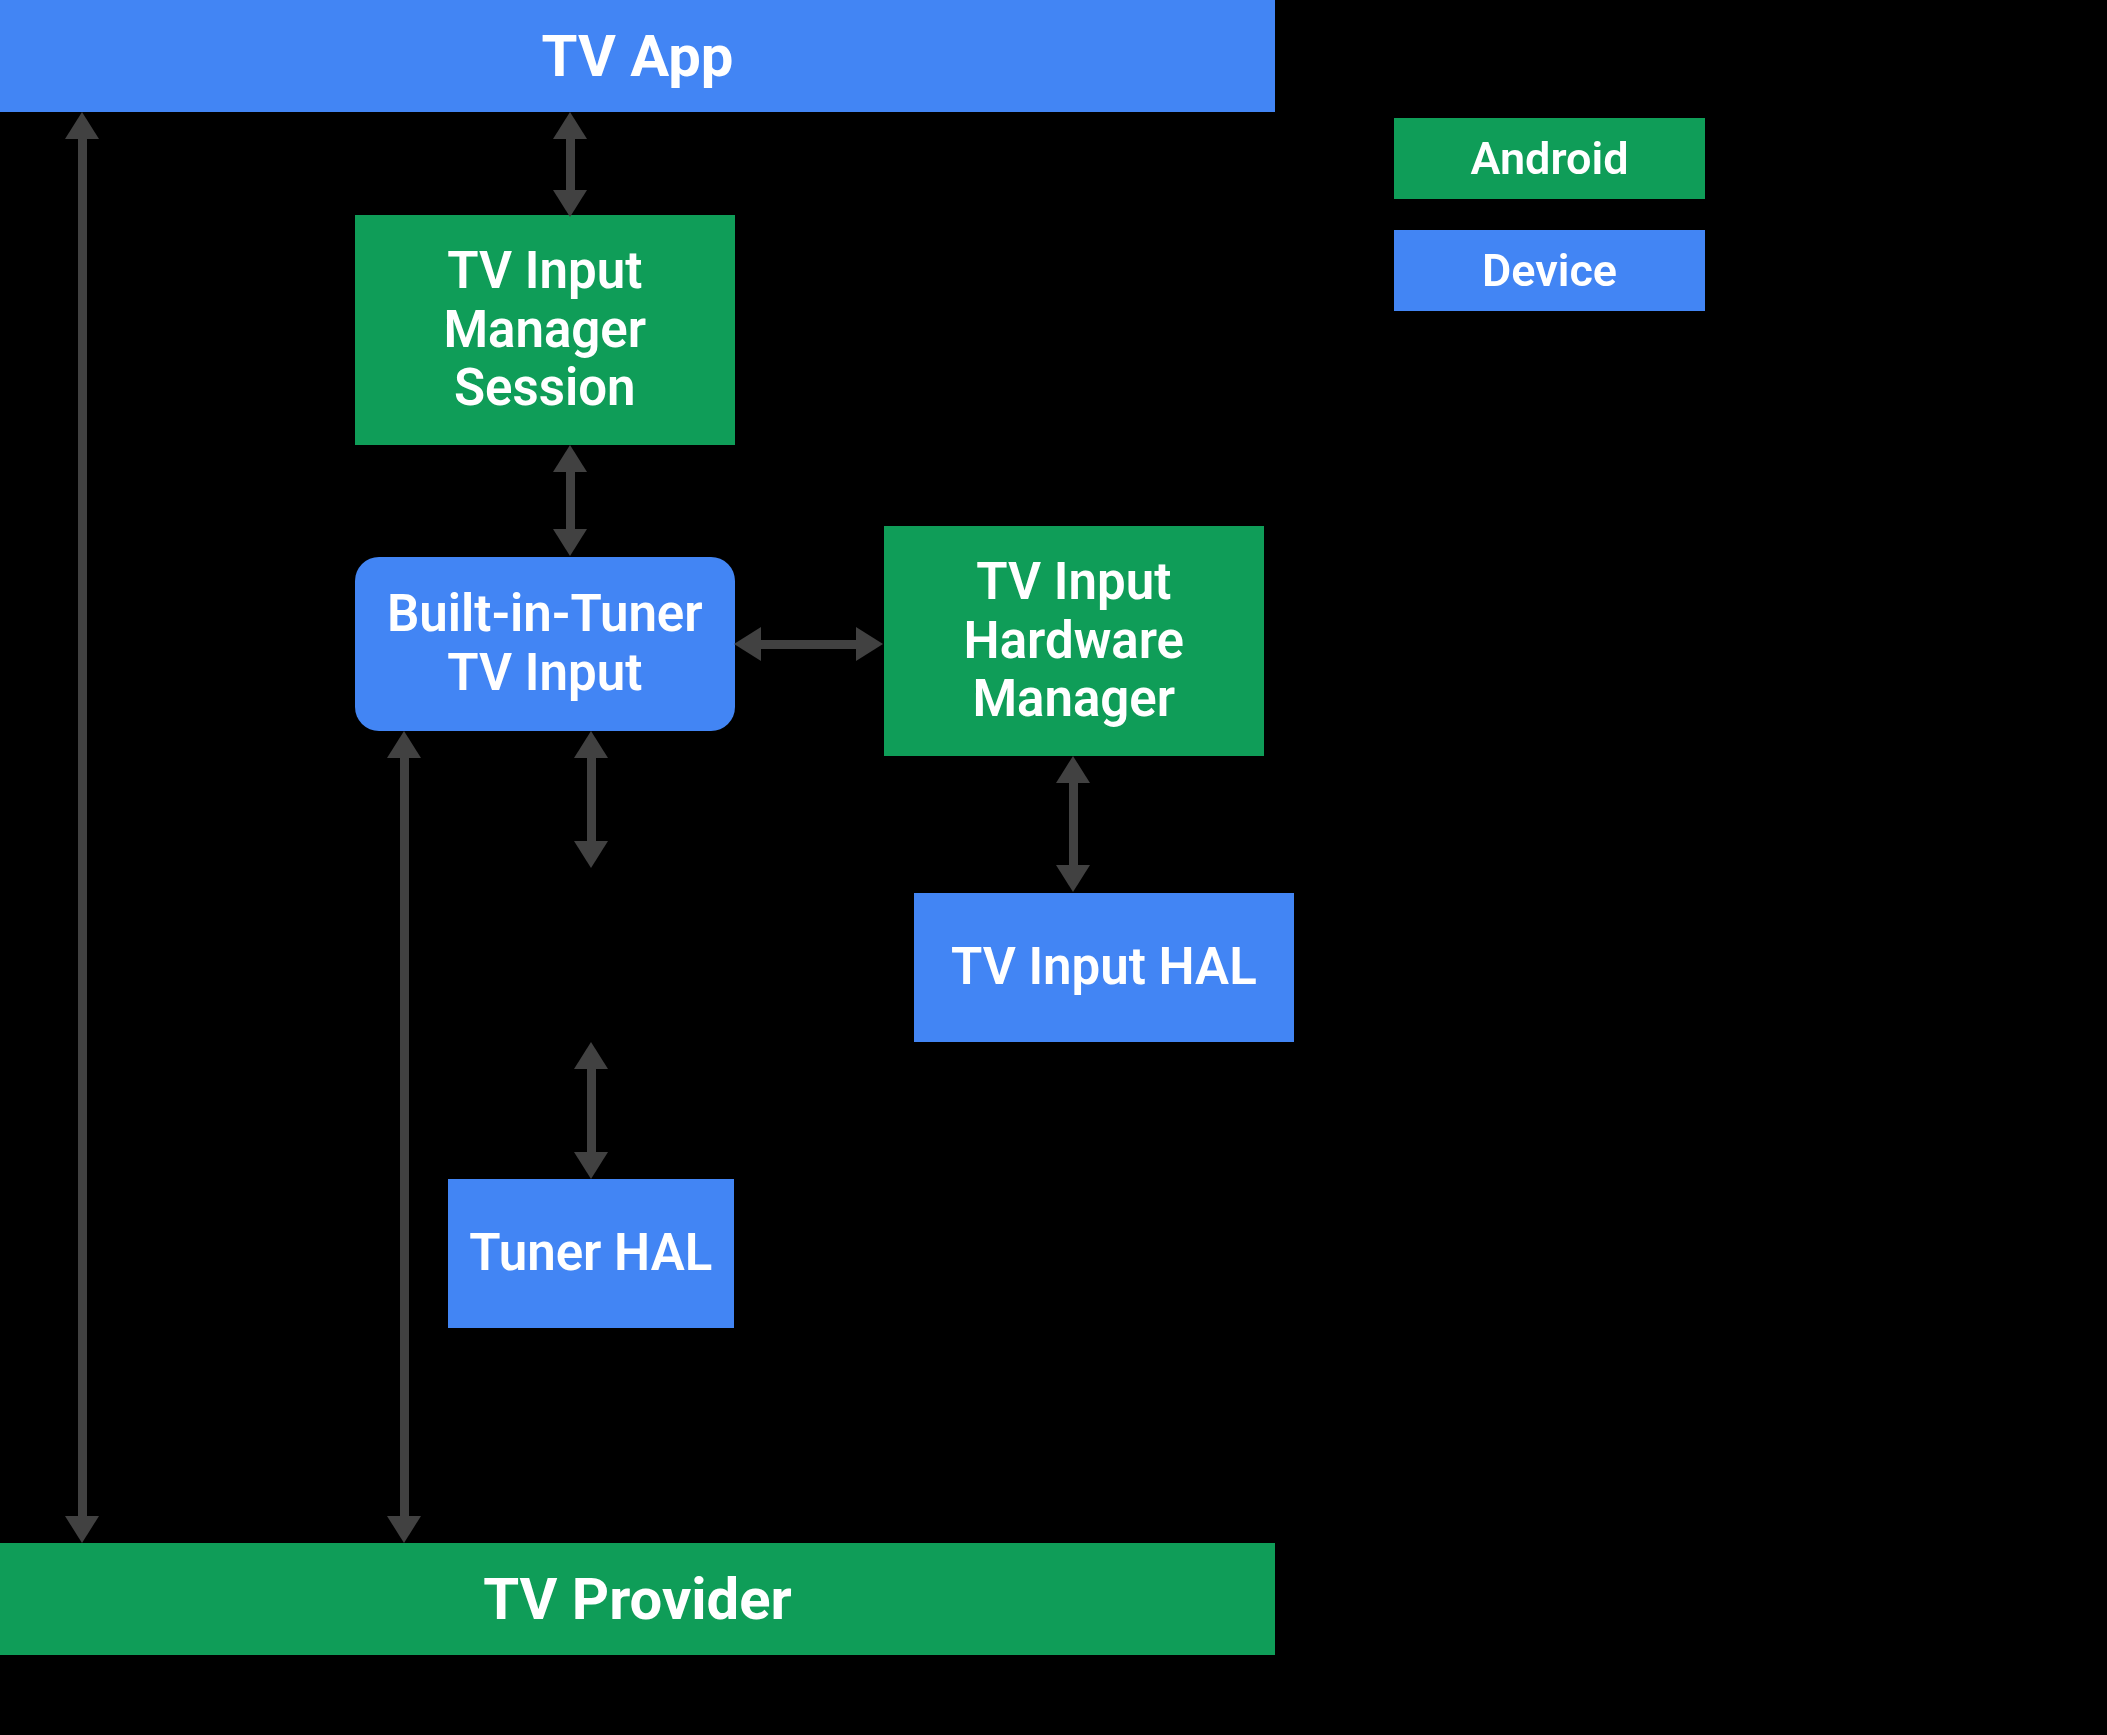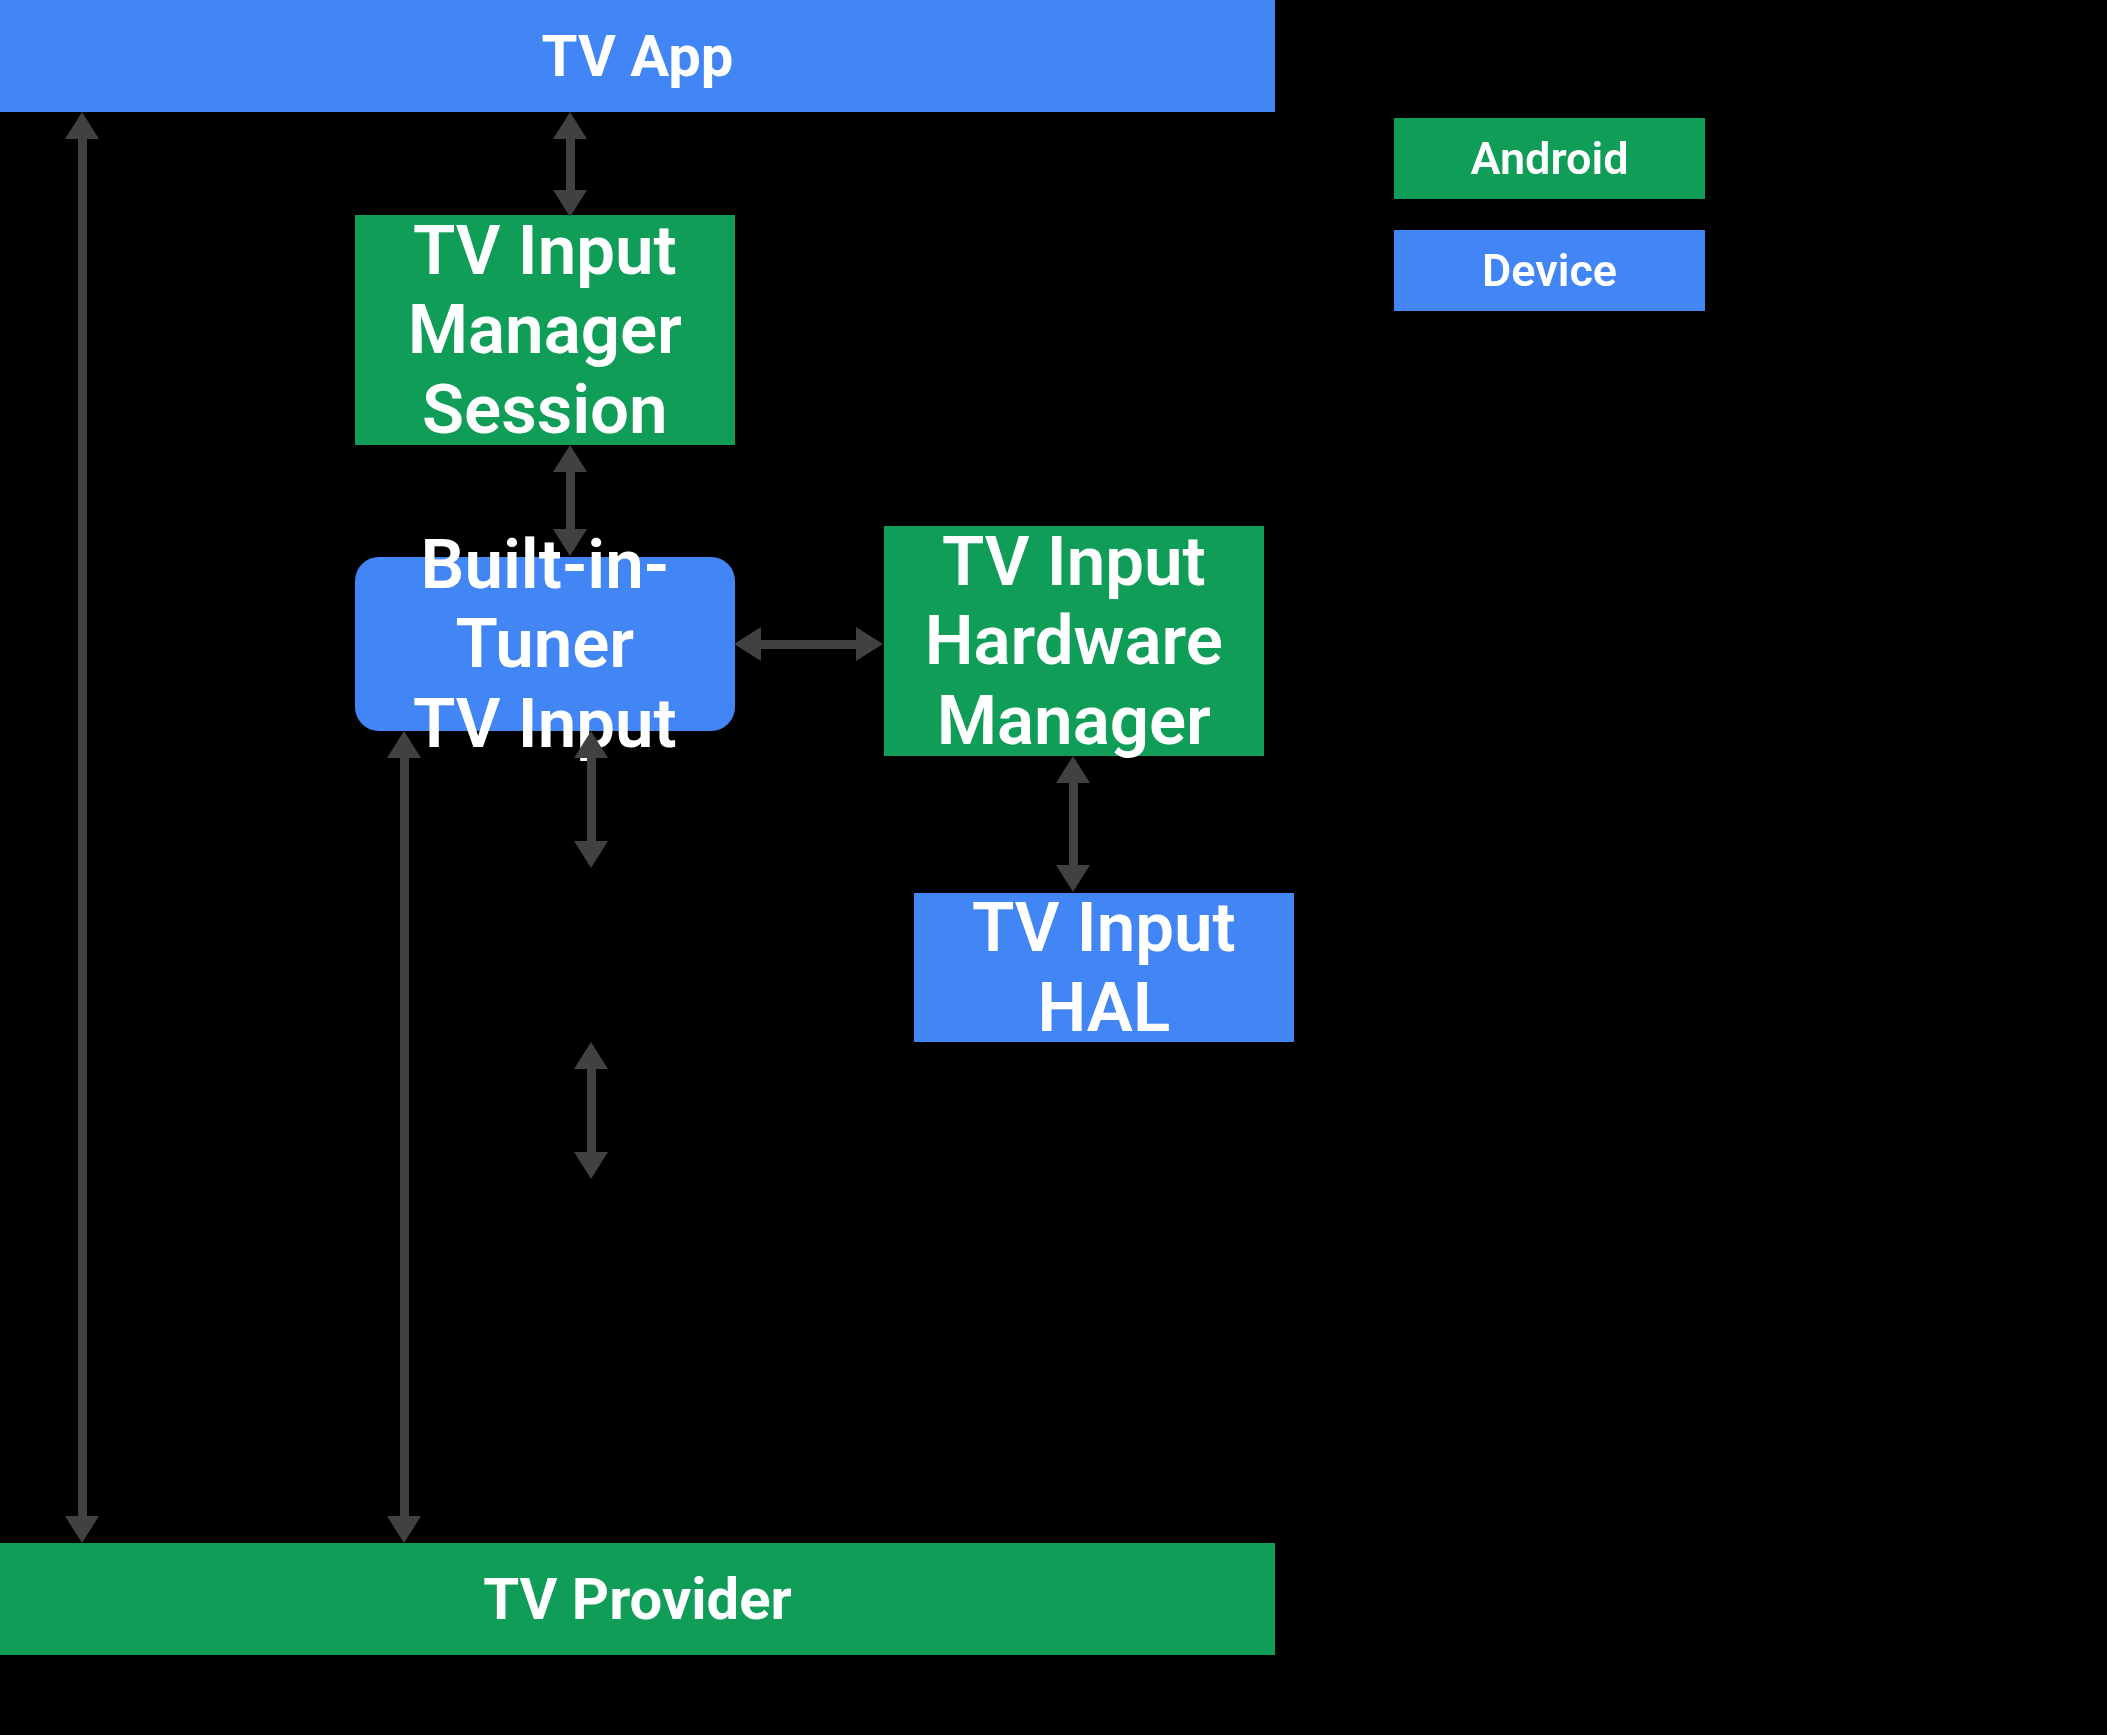"TV Input" .node { font-size: 69px -> 51px }
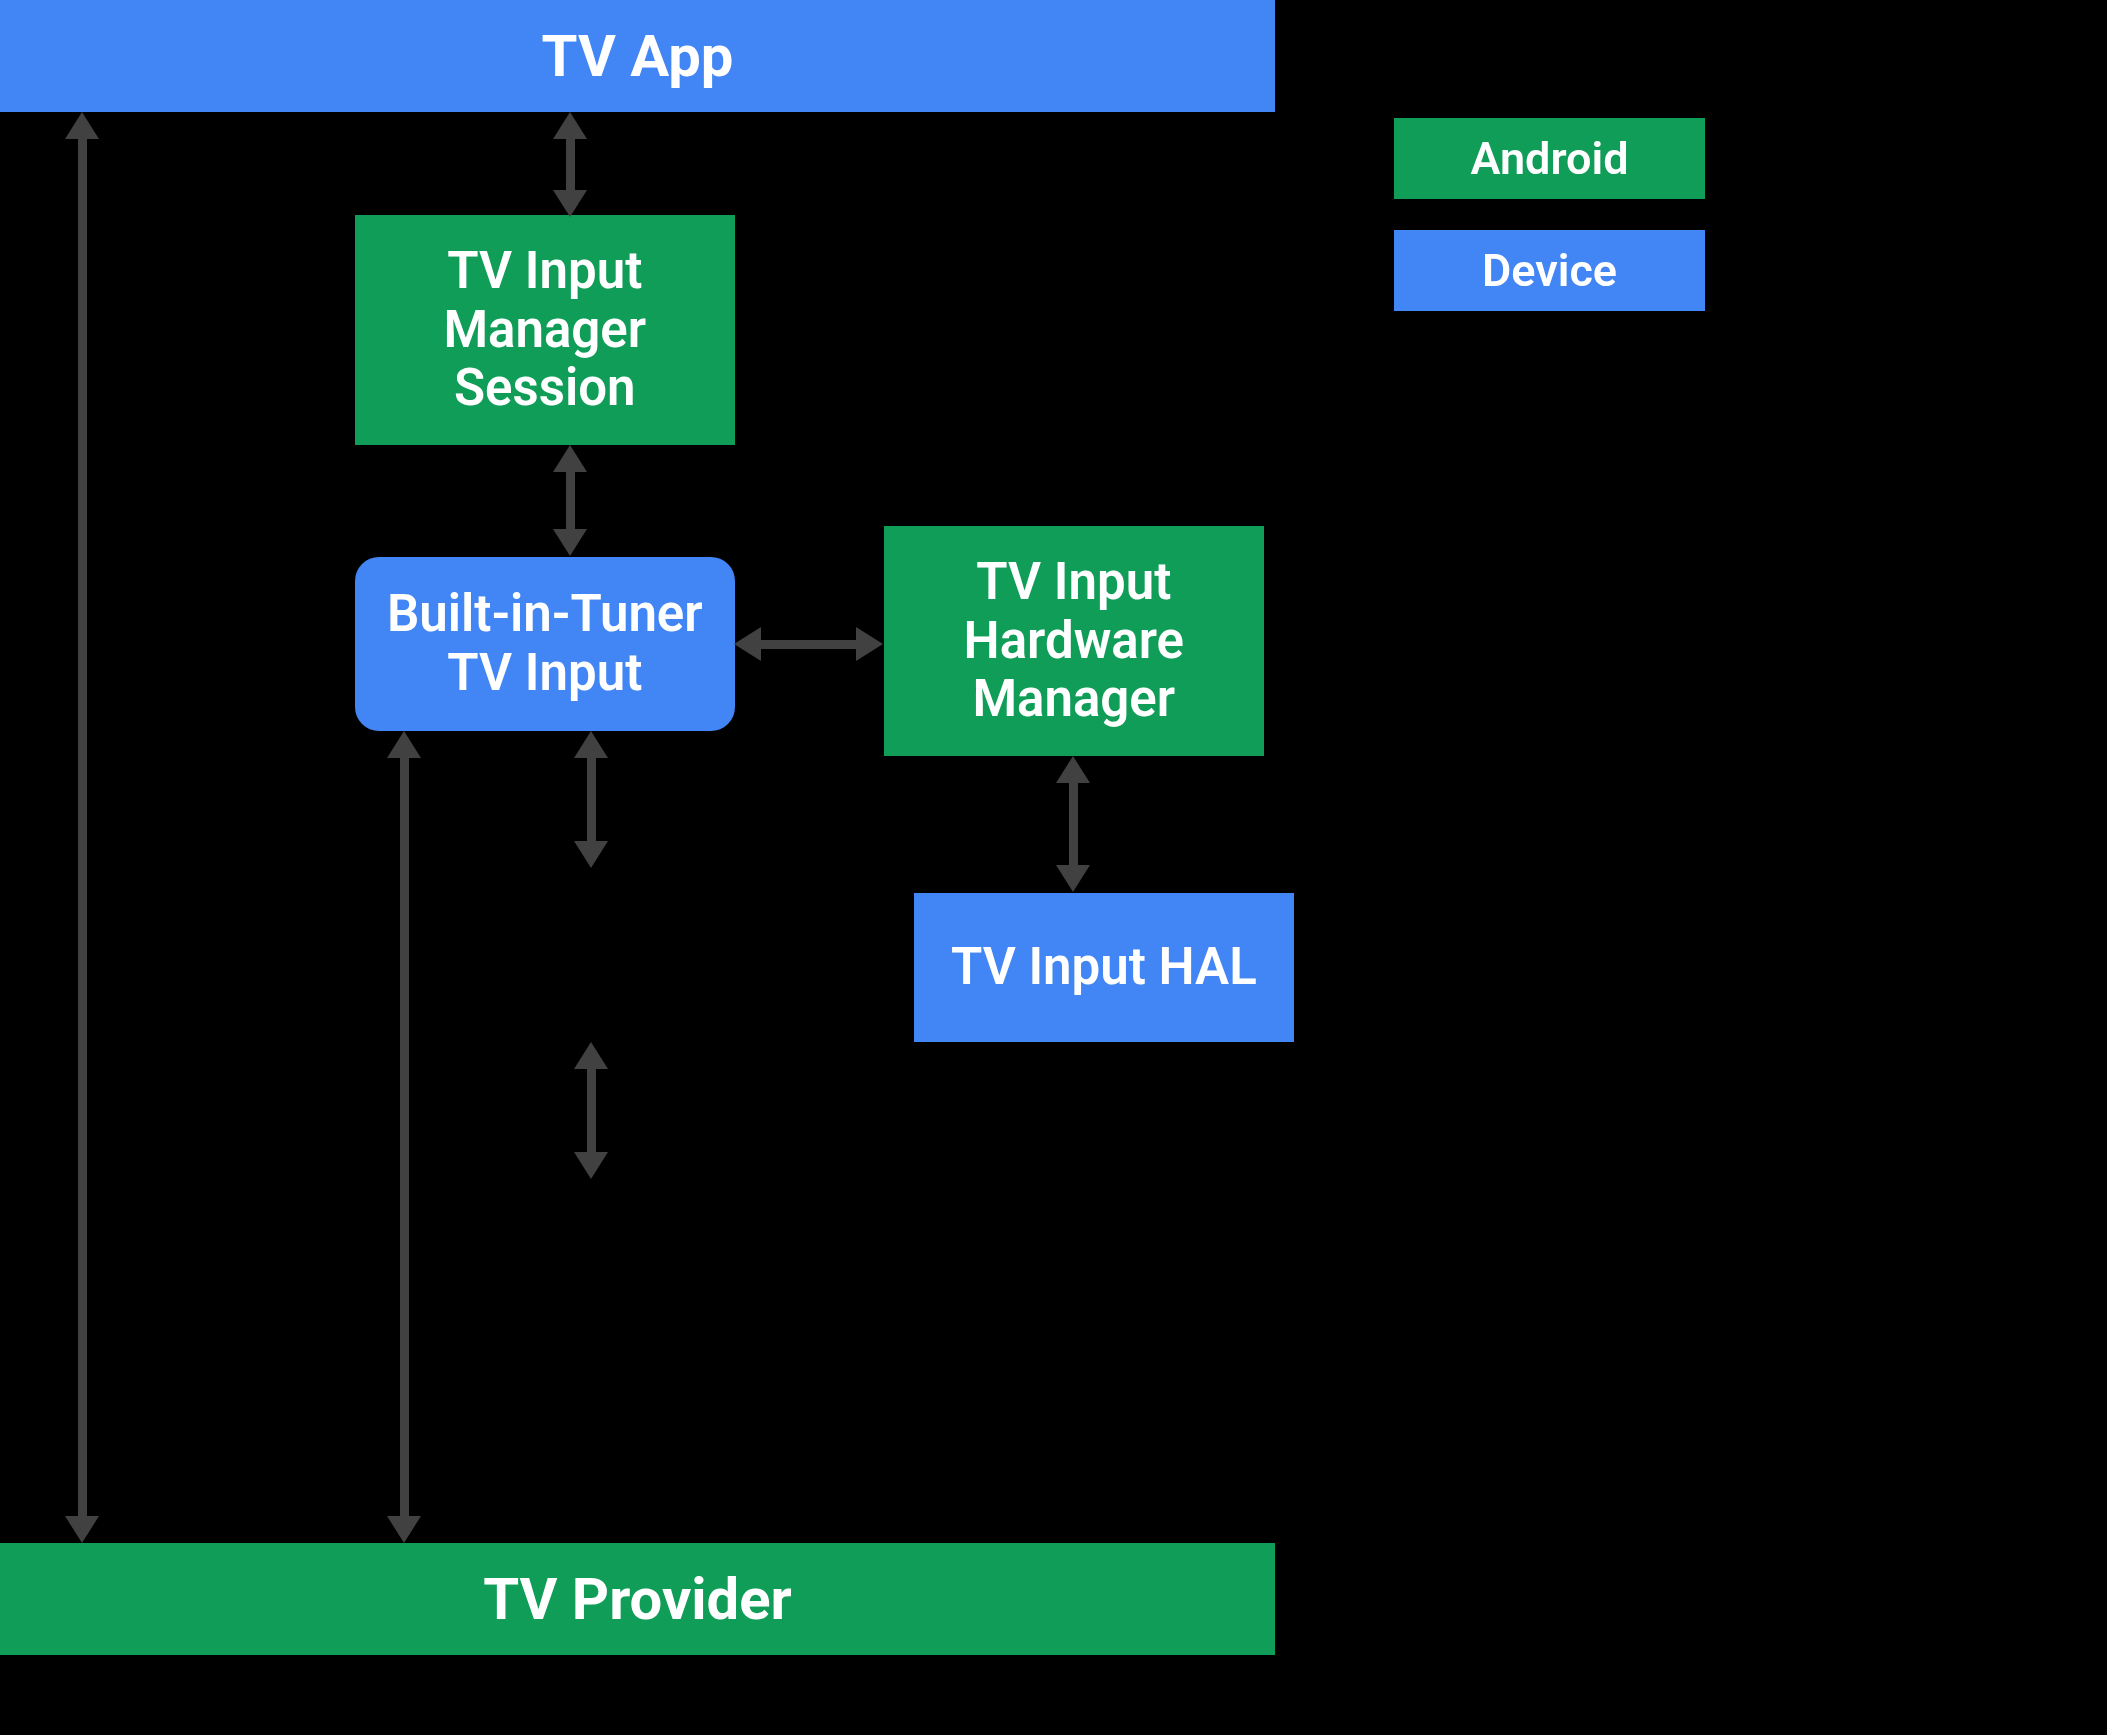"Tuner HAL" div.box { html: none -> <div>Tuner HAL</div> }
